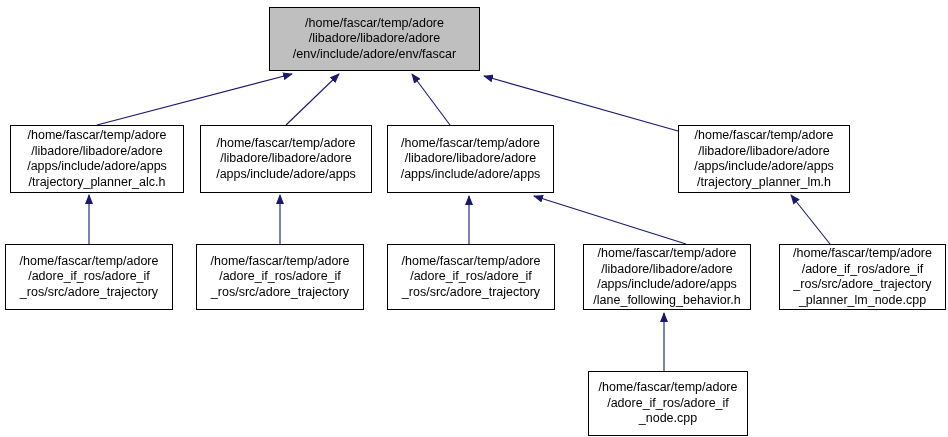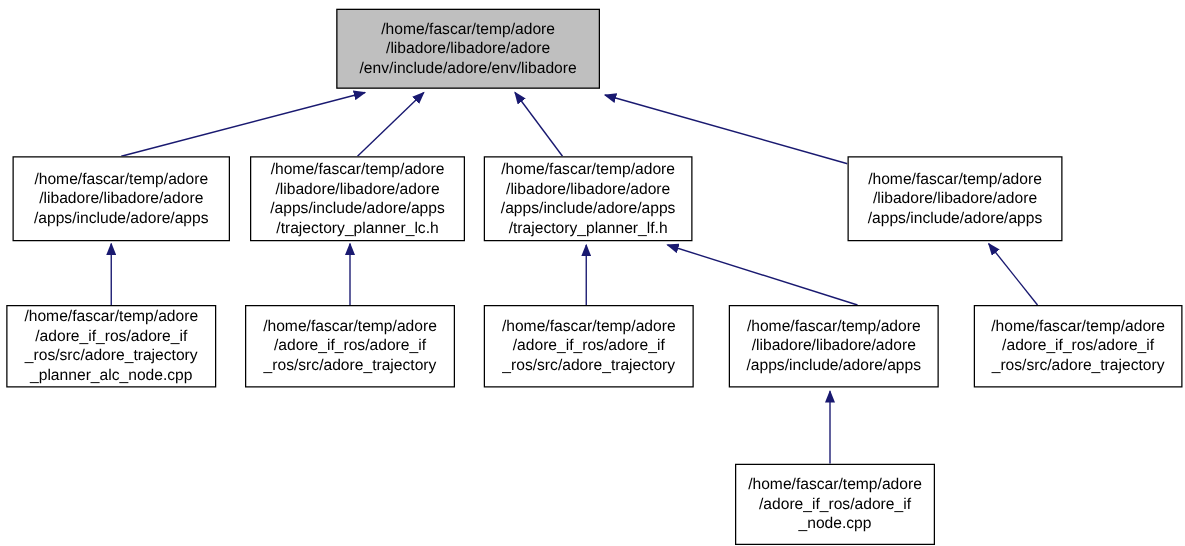"/env/include/adore/env/libadore" span { text: /env/include/adore/env/libadore -> /env/include/adore/env/fascar }
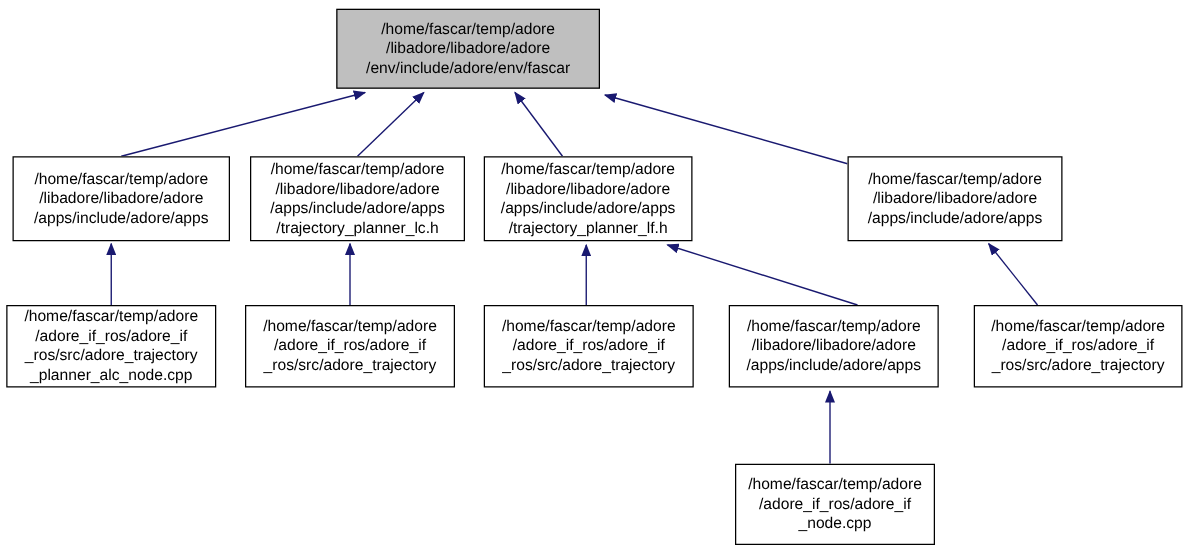"/trajectory_planner_alc.h" span { html: none -> <span>/trajectory_planner_alc.h</span> }
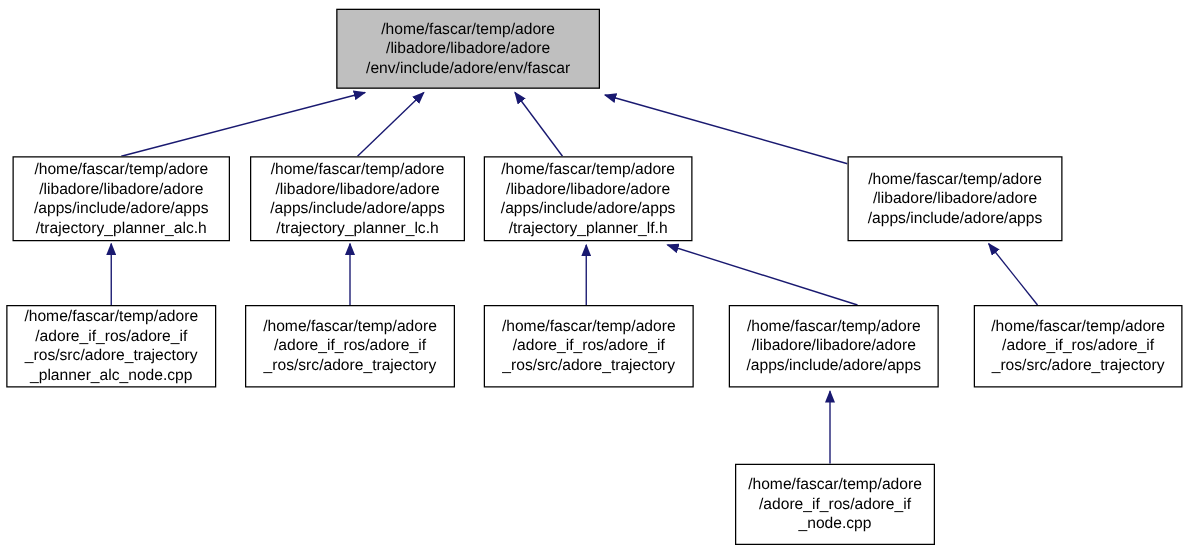"/trajectory_planner_lc.h" span { html: <span>/trajectory_planner_lc.h</span> -> none }
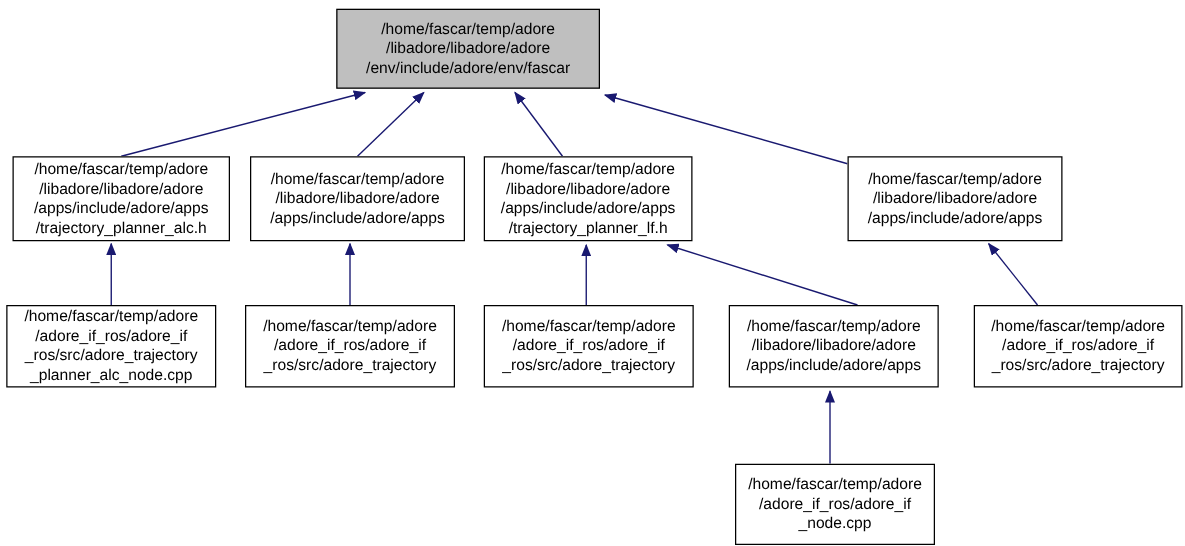"/trajectory_planner_lf.h" span { html: <span>/trajectory_planner_lf.h</span> -> none }
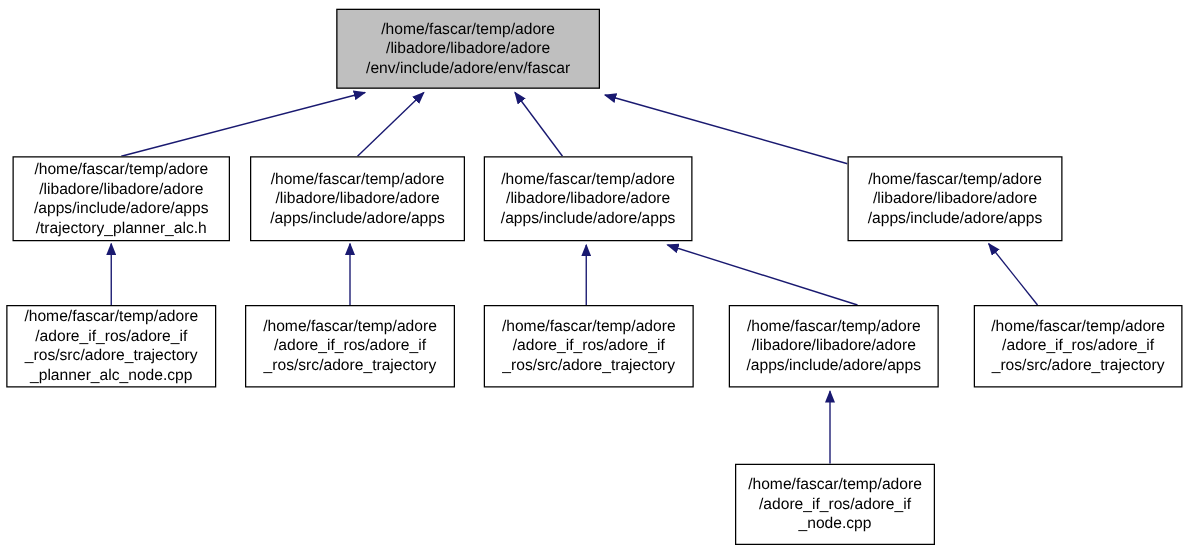"/trajectory_planner_lm.h" span { html: none -> <span>/trajectory_planner_lm.h</span> }
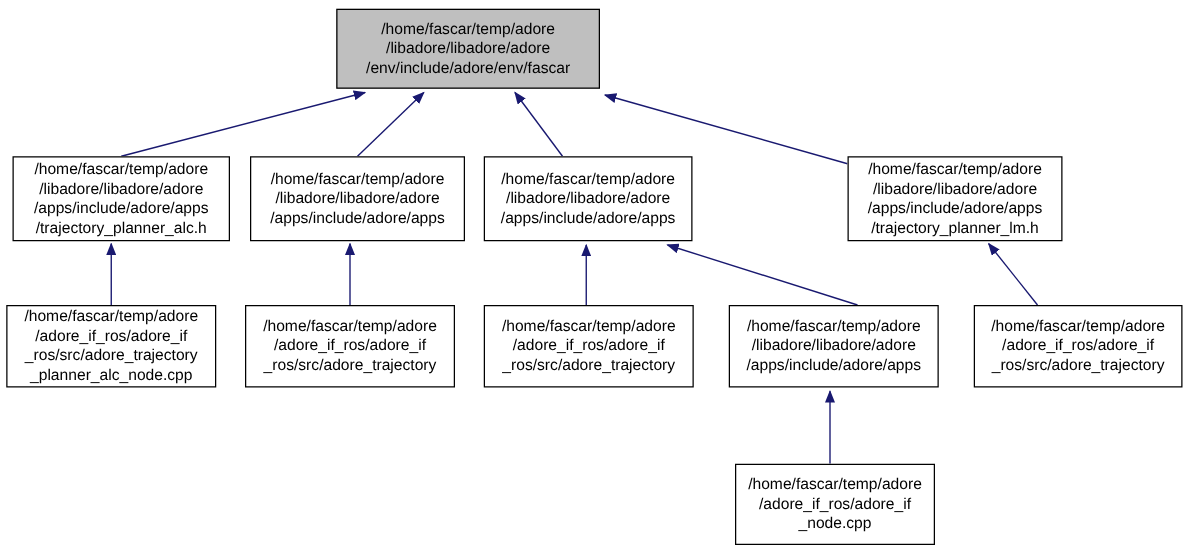"_planner_alc_node.cpp" span { html: <span>_planner_alc_node.cpp</span> -> none }
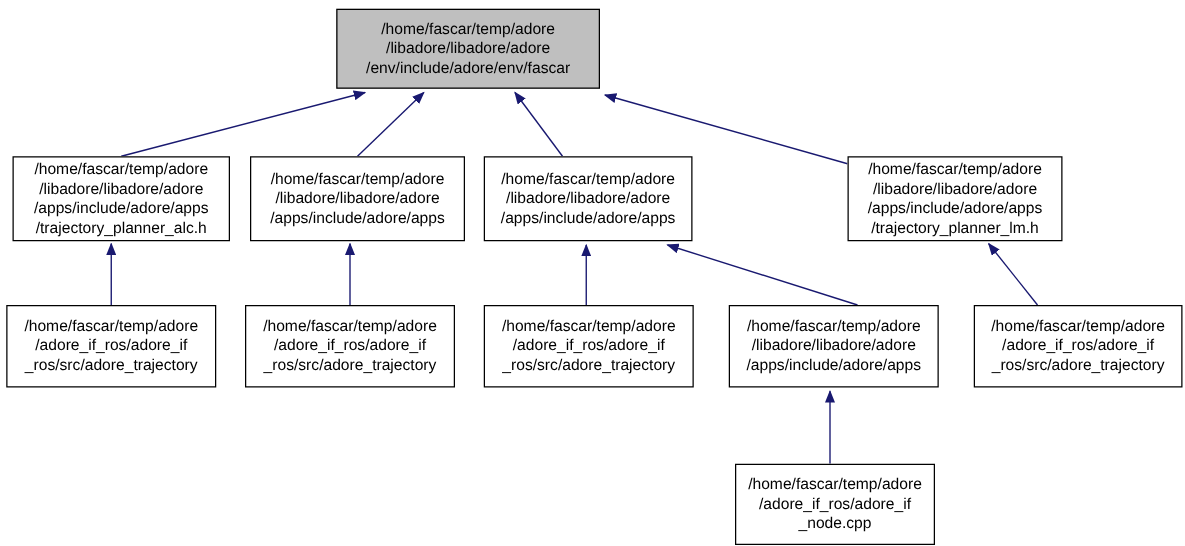"/lane_following_behavior.h" span { html: none -> <span>/lane_following_behavior.h</span> }
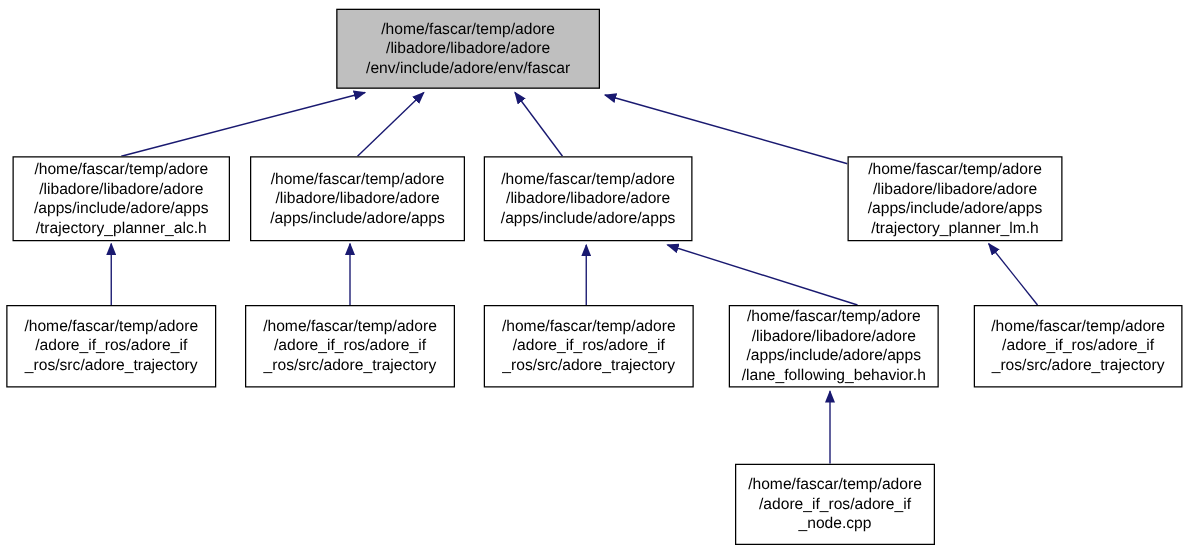"_planner_lm_node.cpp" span { html: none -> <span>_planner_lm_node.cpp</span> }
